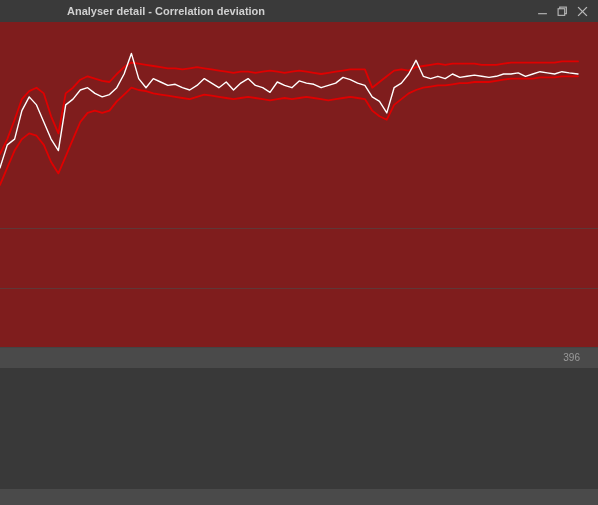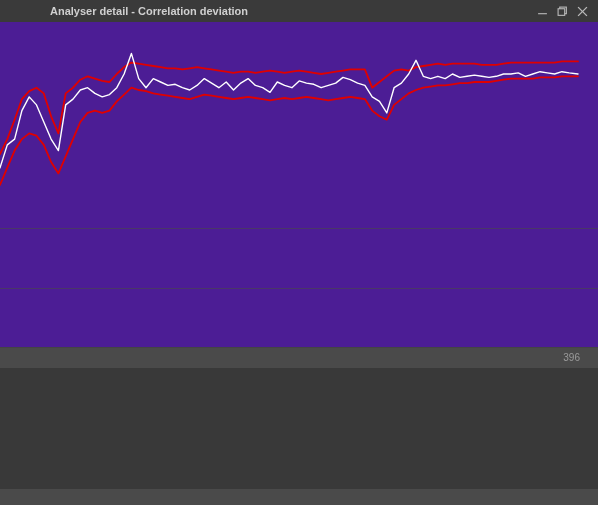"Analyser detail - Correlation deviation" .titlebar .title { margin-left: 40px -> 57px }
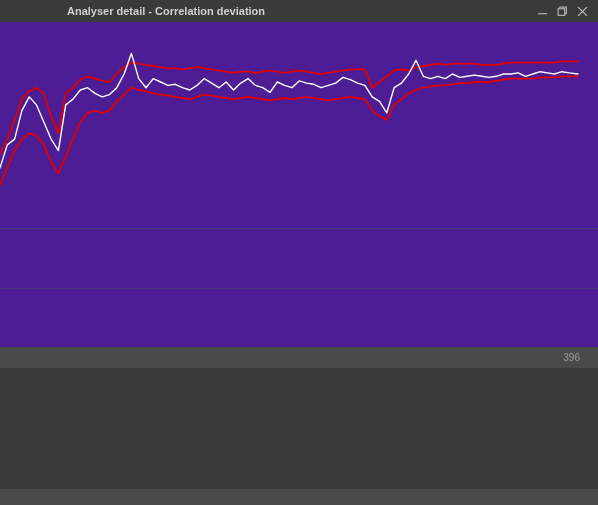"396" .panel-main { background: #4c1d95 -> #7f1d1d }
